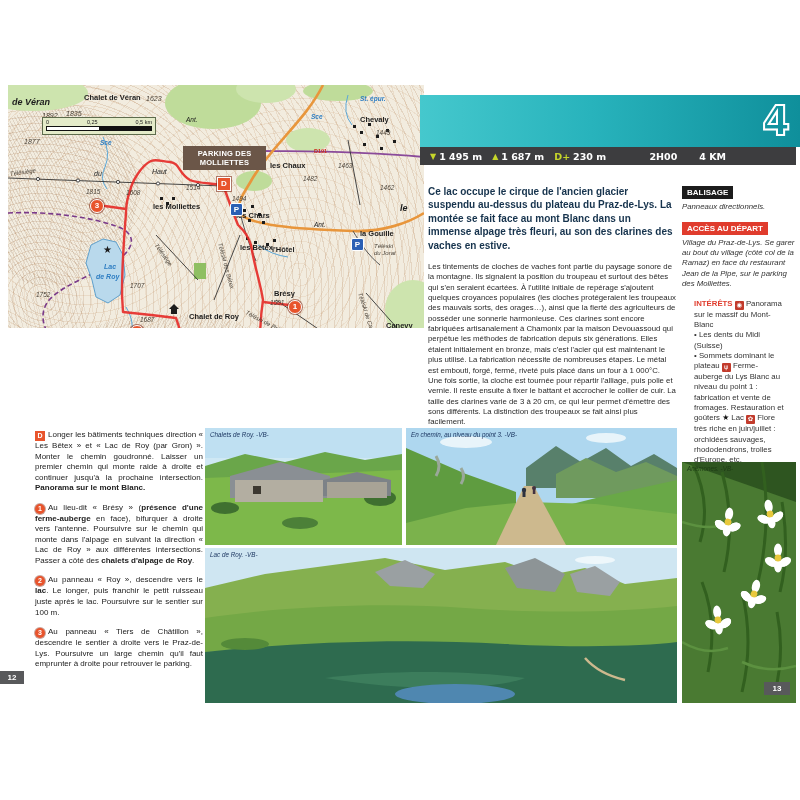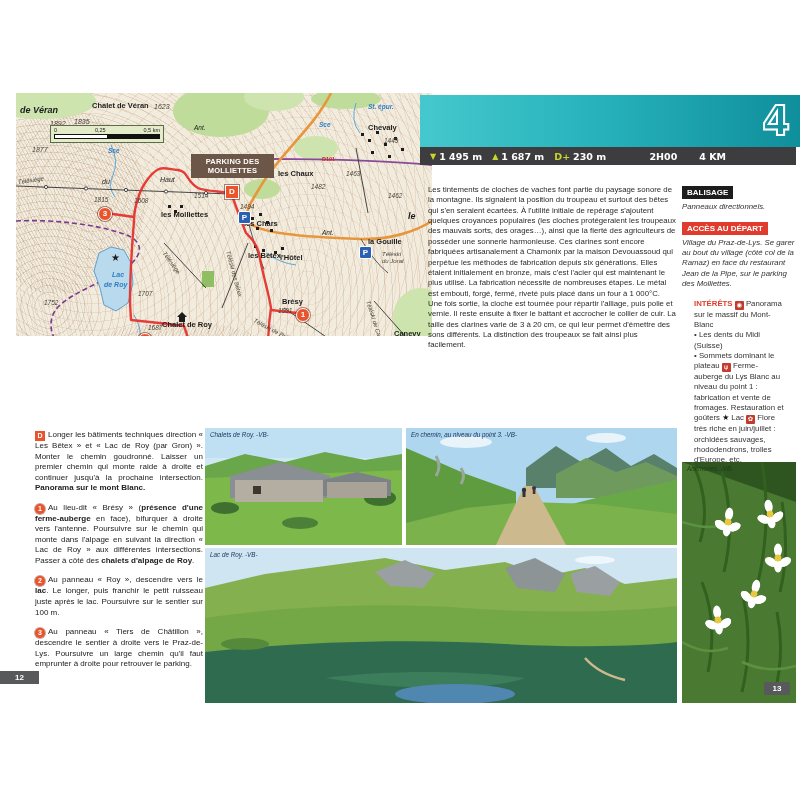"de Véran" #map { left: 16px -> 8px; margin-top: 8px -> none }
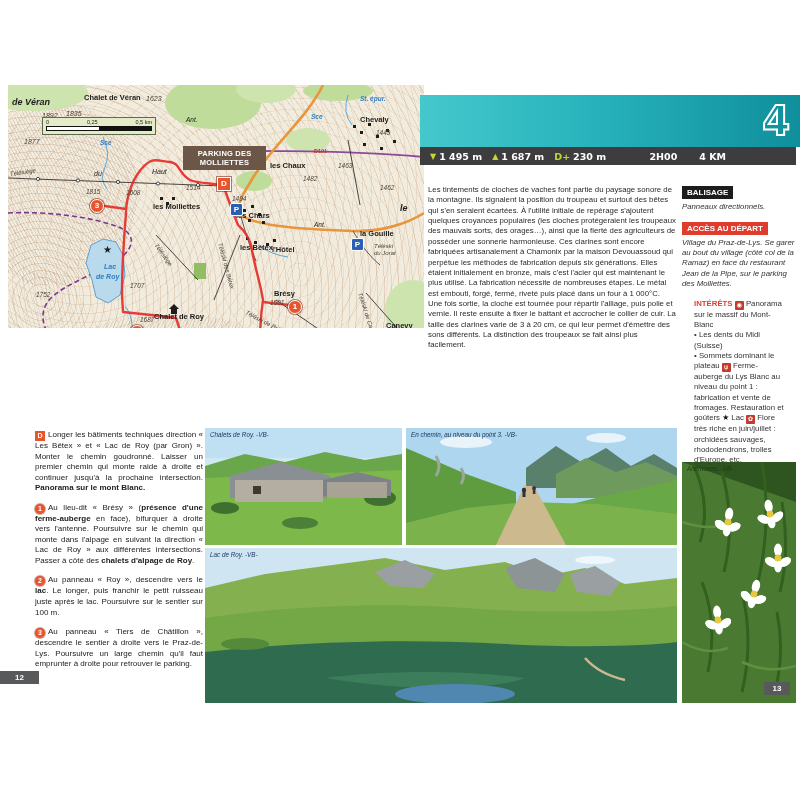"Ce lac occupe le cirque" p { html: none -> <p>Ce lac occupe le cirque de l'ancien glacier suspendu au-dessus du plateau du Praz-de-Lys. La montée se fait face au mont Blanc dans un immense alpage très fleuri, au son des clarines des vaches en estive.</p> }
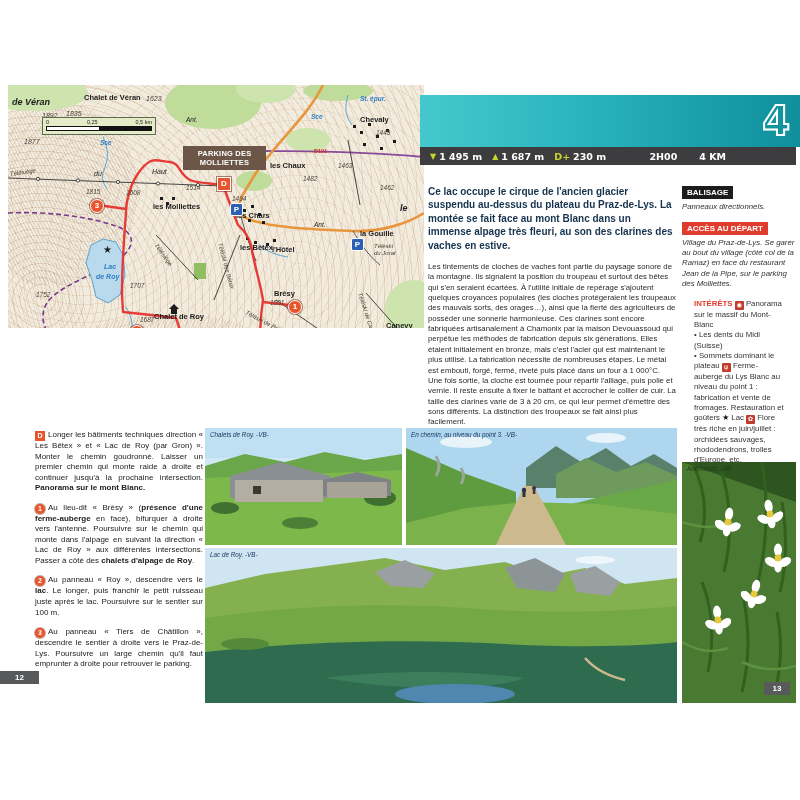"Chalet de Roy" div.mlabel { padding-left: none -> 35px }
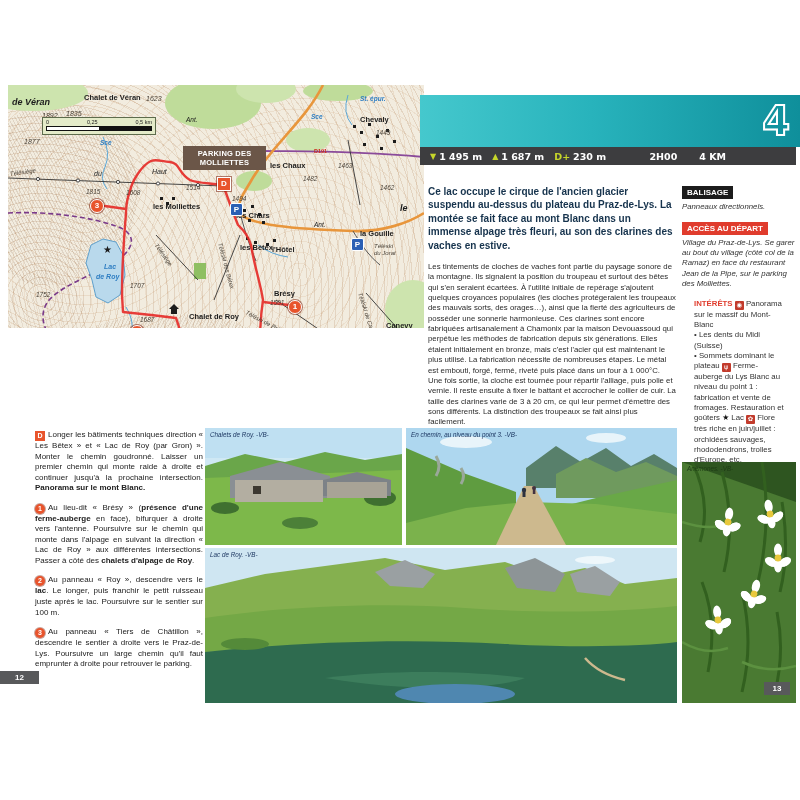"12" div.pagenum { width: 39px -> 24px }
